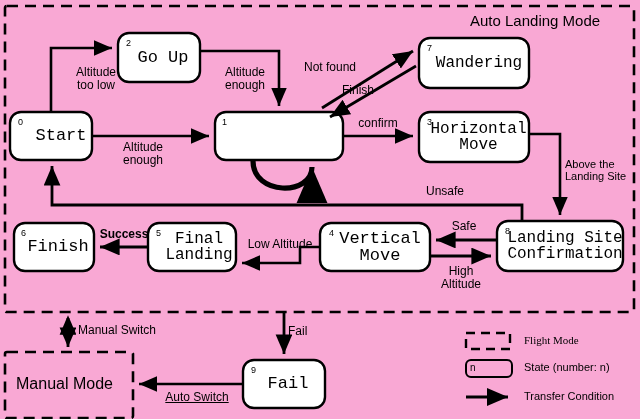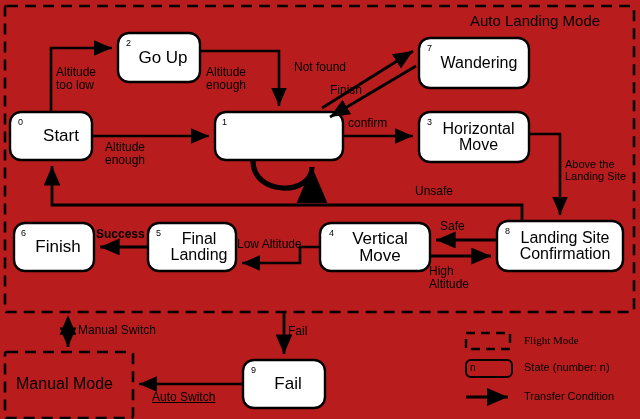"Auto Landing Mode" #stage { background: #b91c1c -> #f9a8d4 }
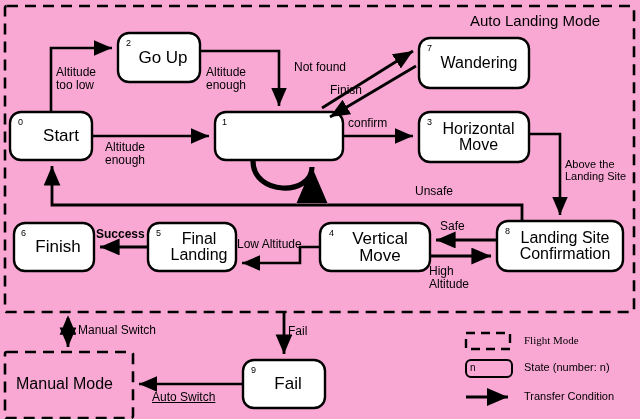"Go Up" .state-text { font-family: Liberation Sans, sans-serif -> Liberation Mono, monospace }
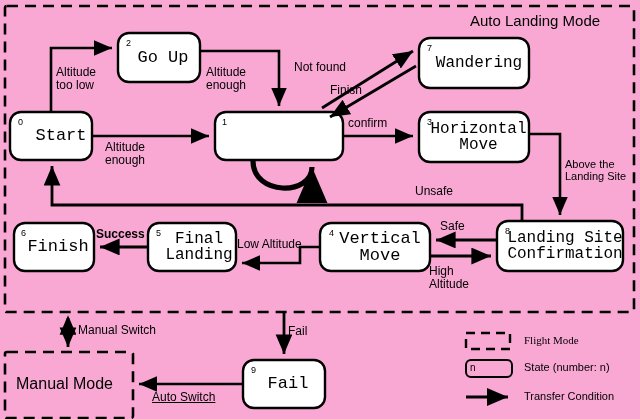"Altitude" .lbl { text-align: left -> center }
